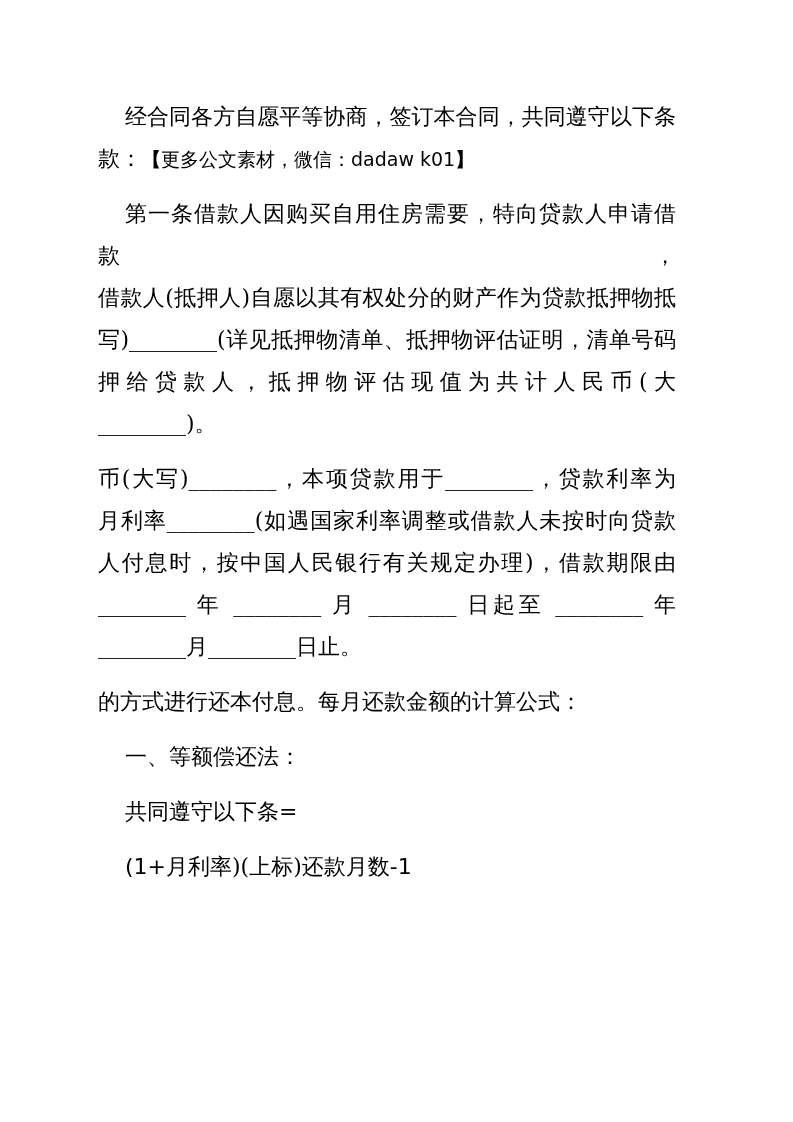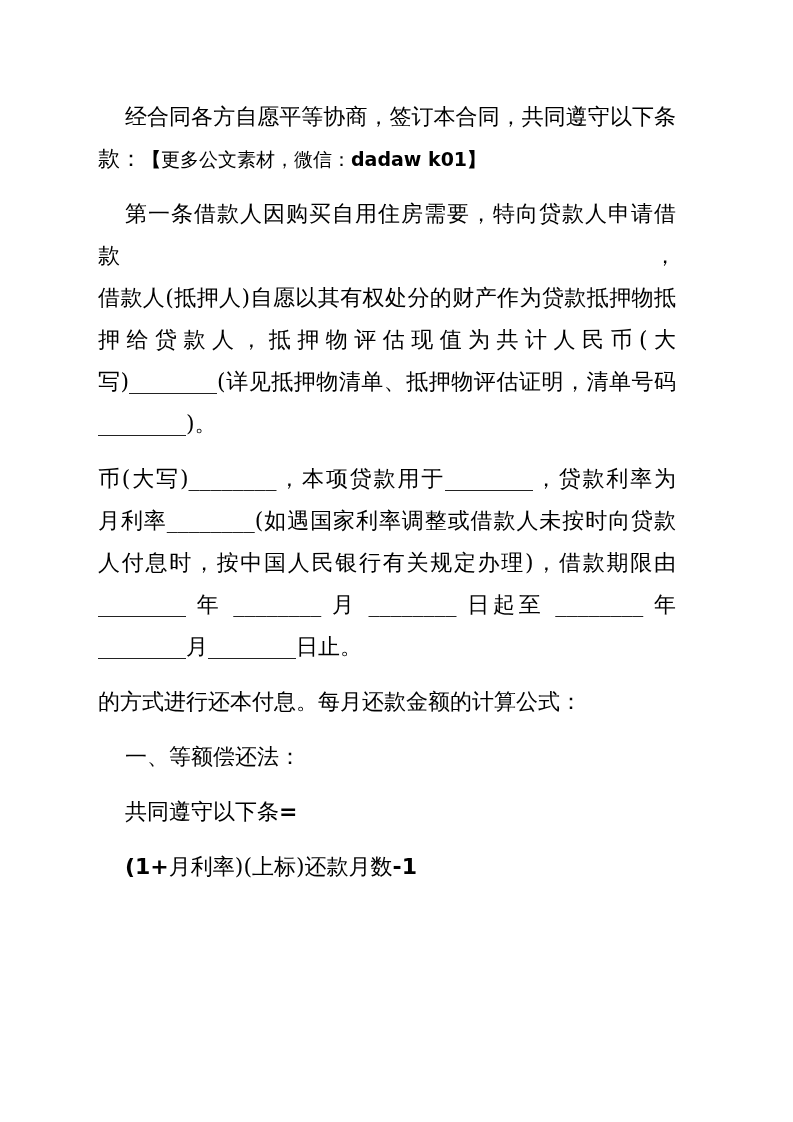"dadaw k01" .seg.latin { font-weight: 700 -> 400 }
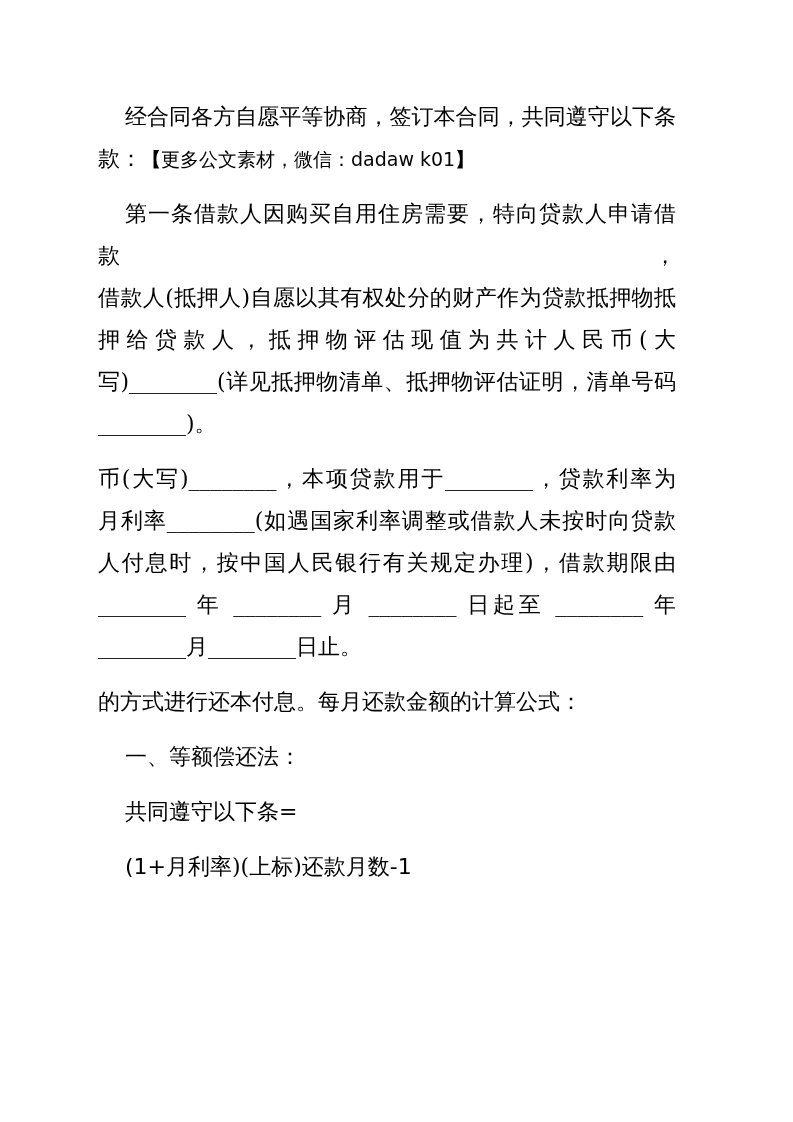"押给贷款人，抵押物评估现值为共计人民币(大" div.line { order: before "写)________(详见抵押物清单、抵押物评估证明，清单号码" -> after "写)________(详见抵押物清单、抵押物评估证明，清单号码" }
